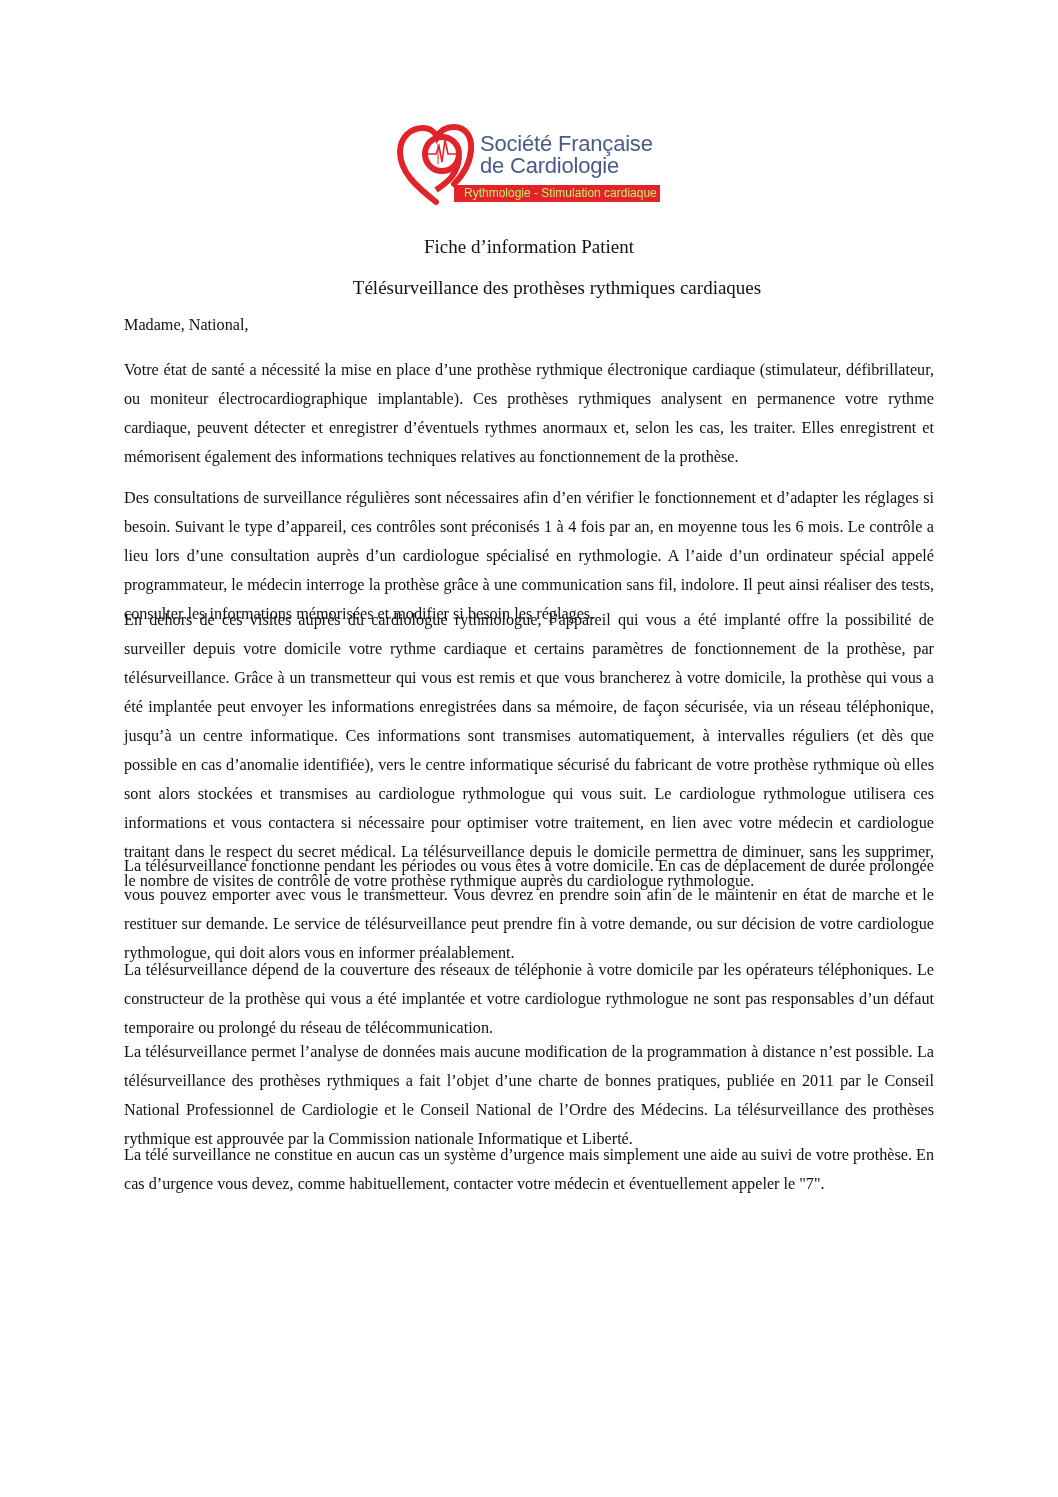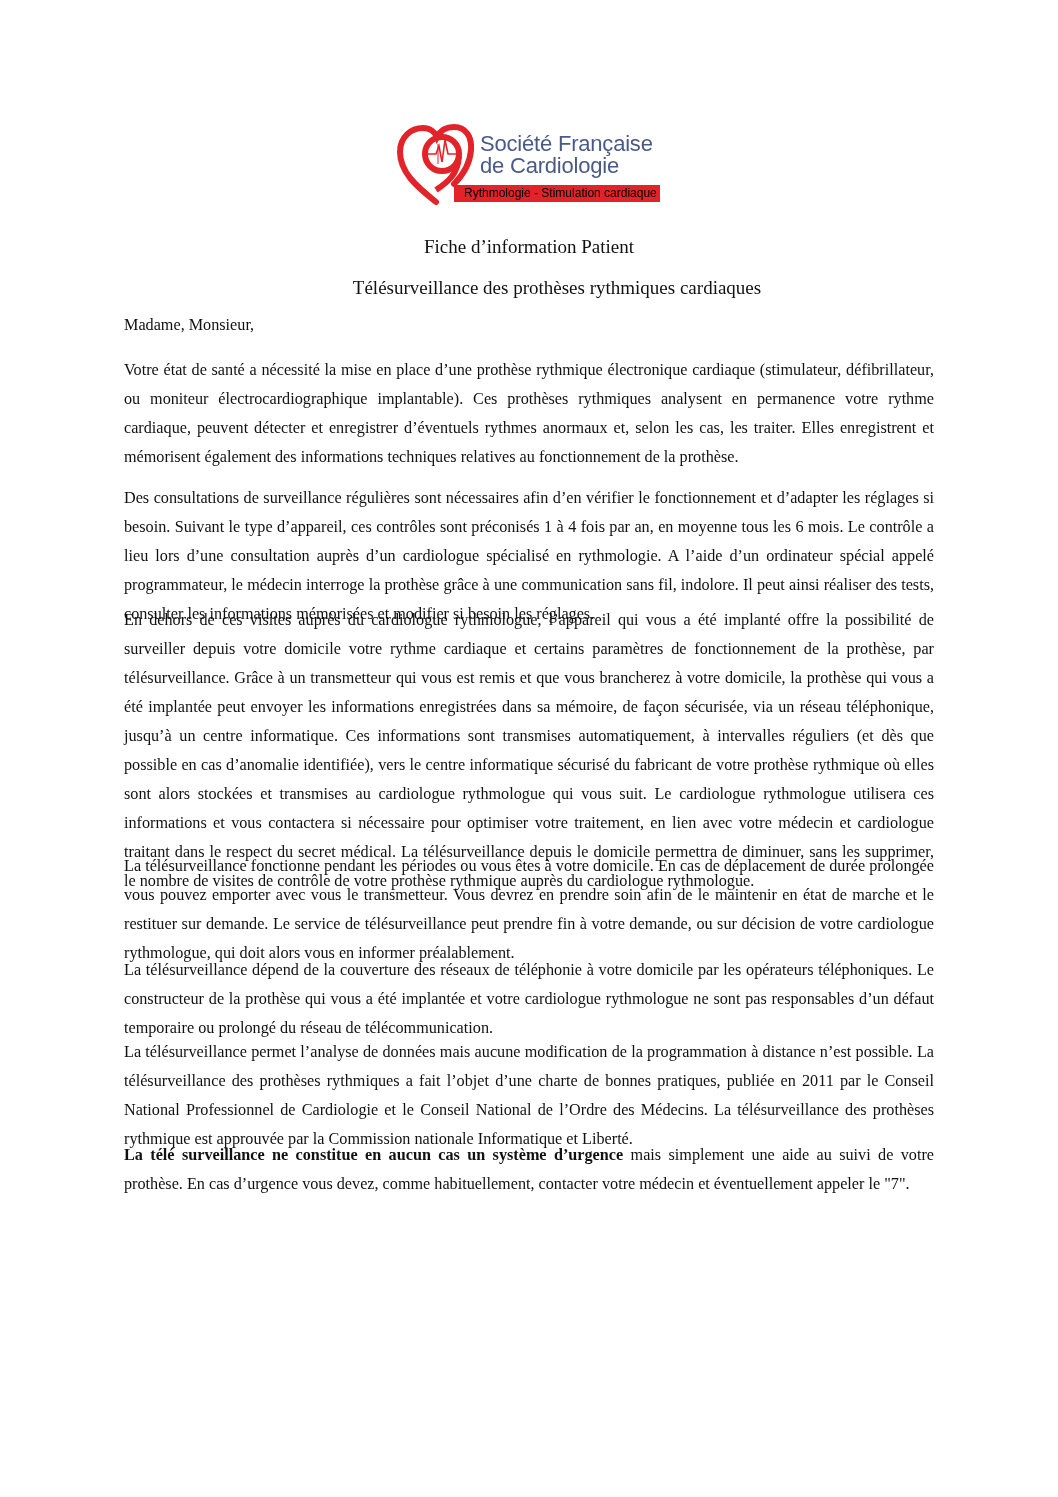"Rythmologie - Stimulation cardiaque" .logo .banner { color: #000000 -> #bef264 }
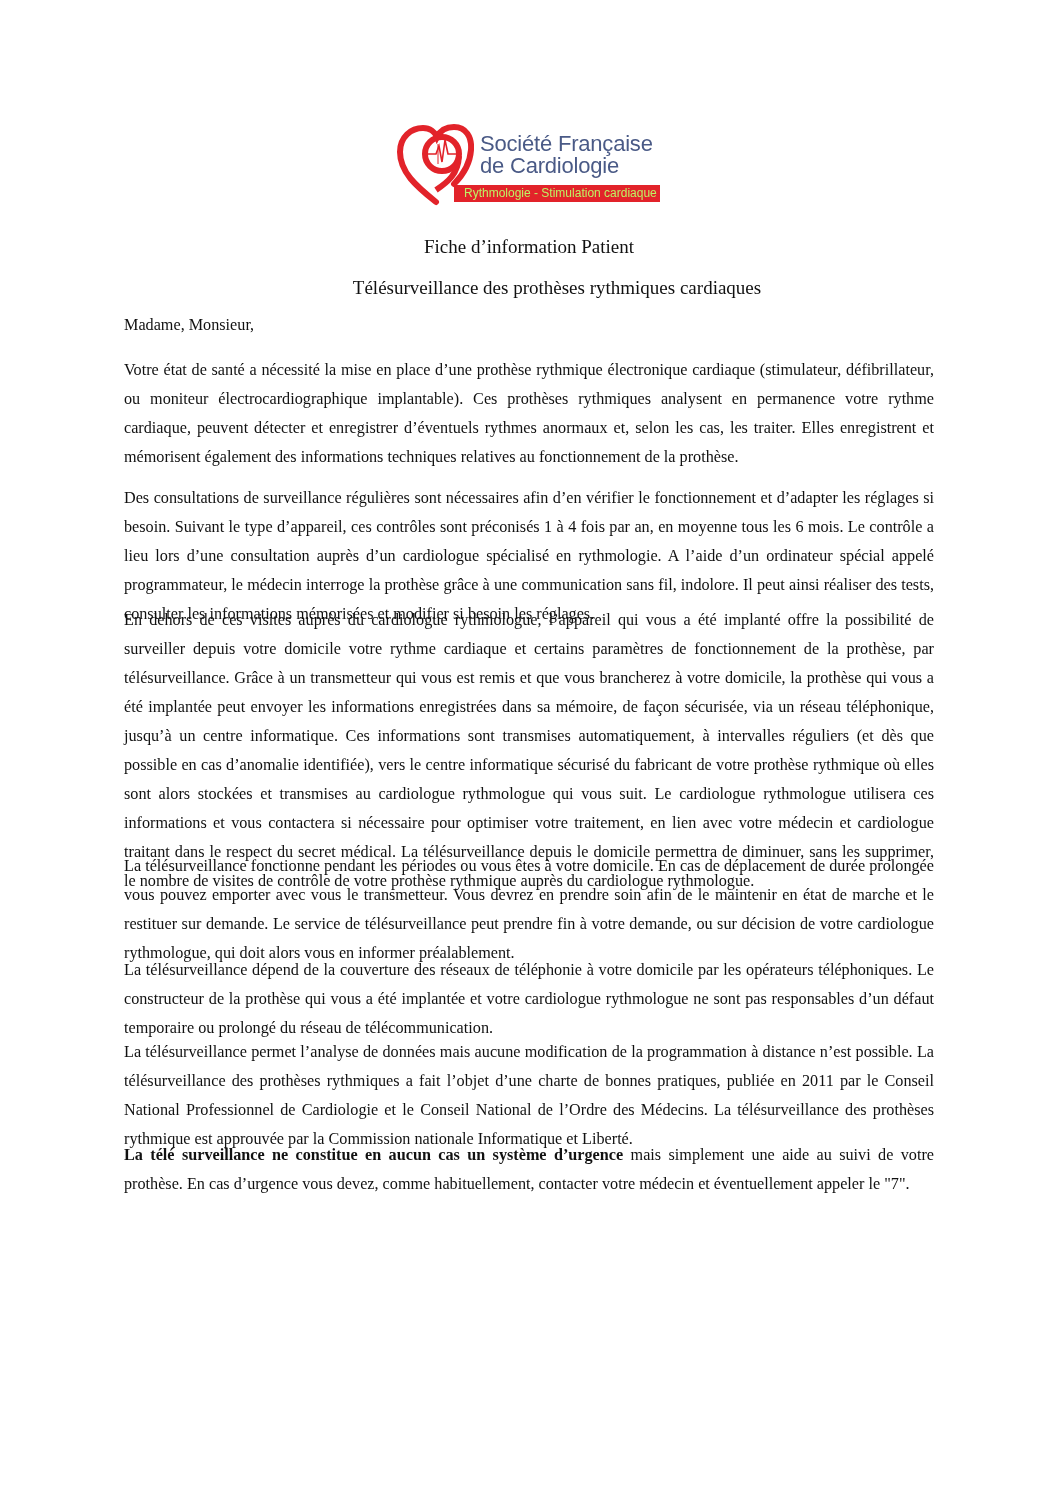"Madame, Monsieur," div.salutation { text: Monsieur -> National }
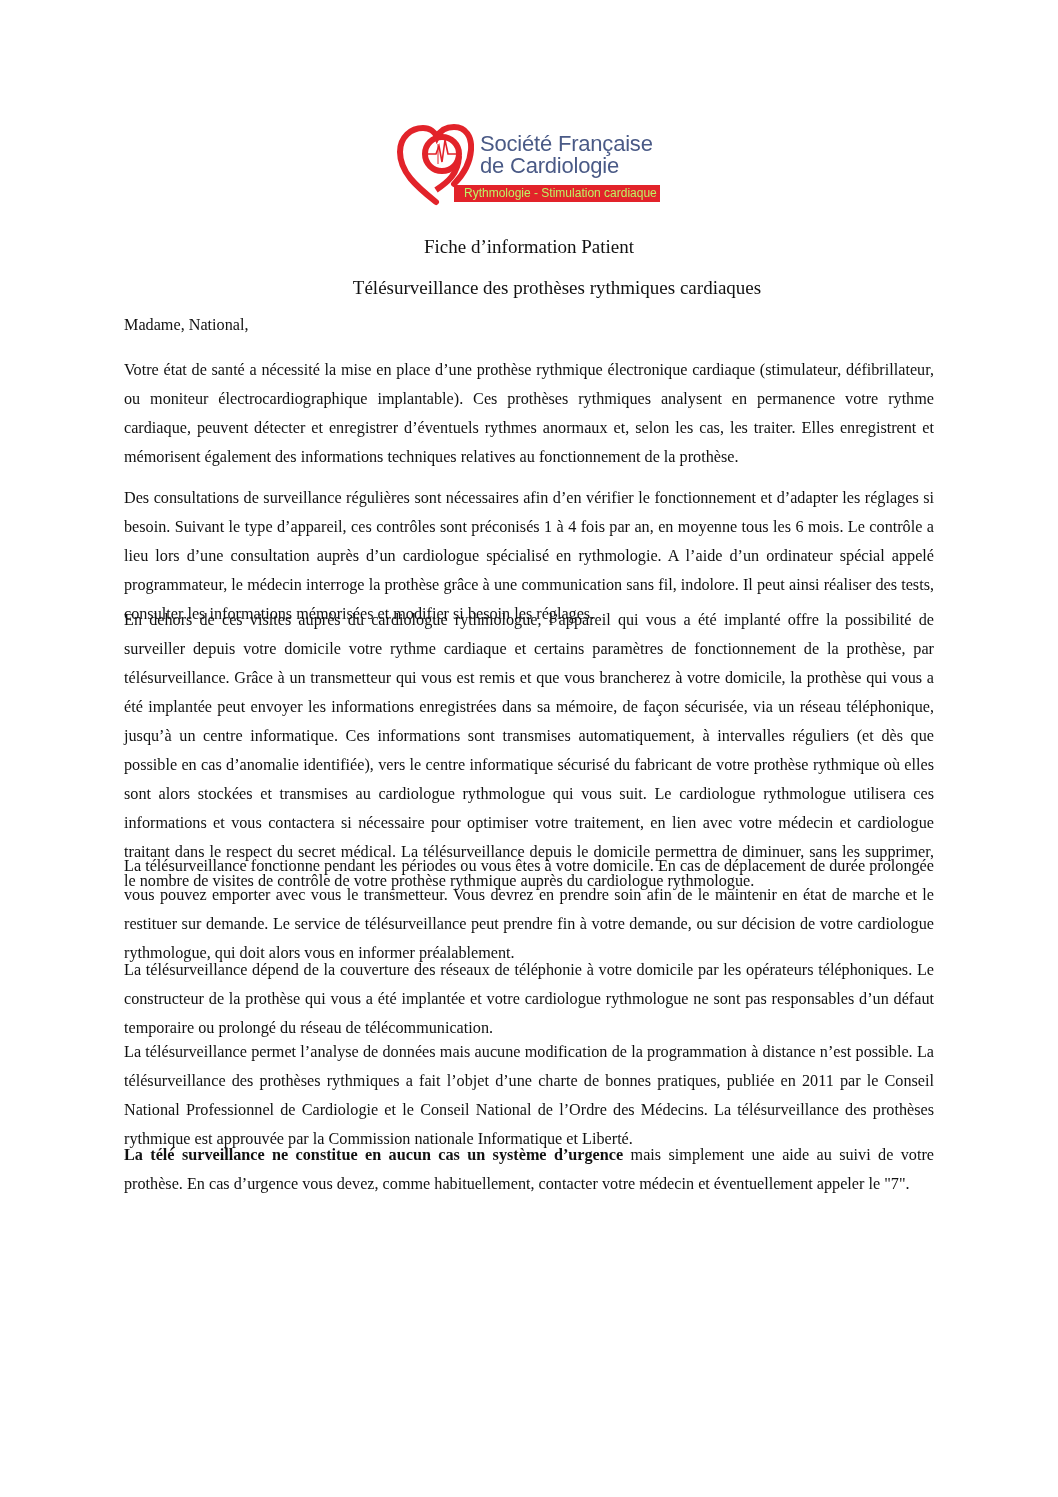"La télé surveillance ne constitue" .bold { font-weight: bold -> normal }
